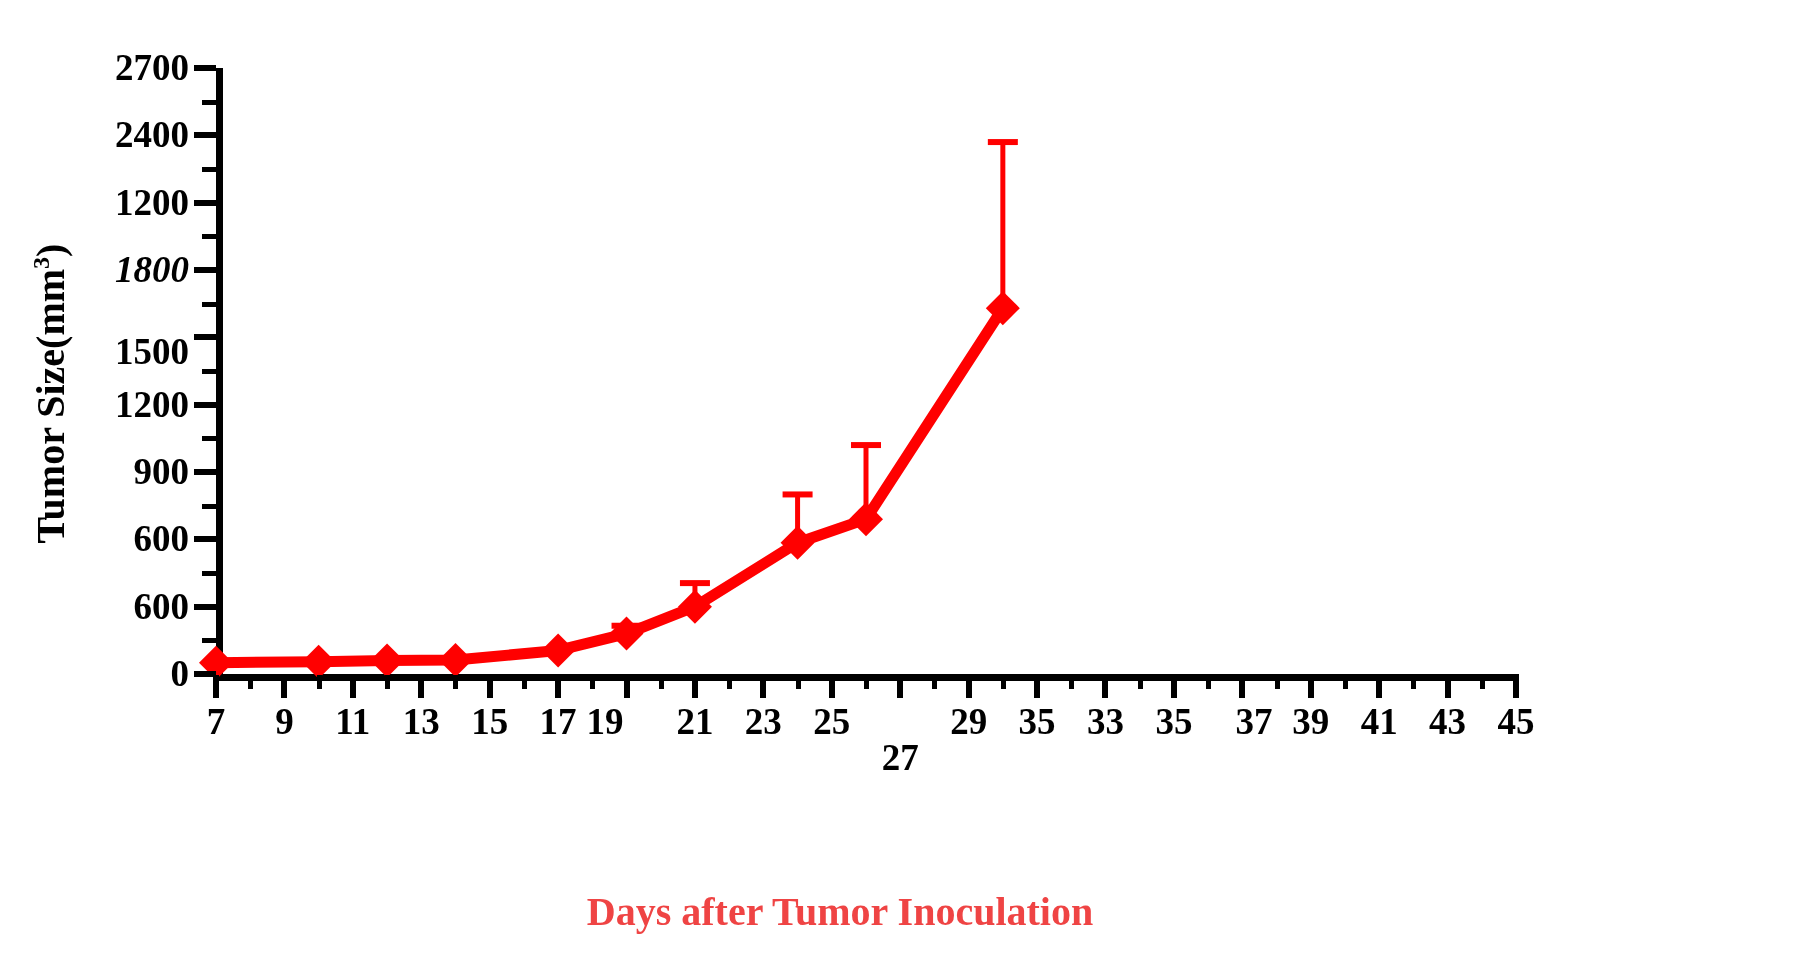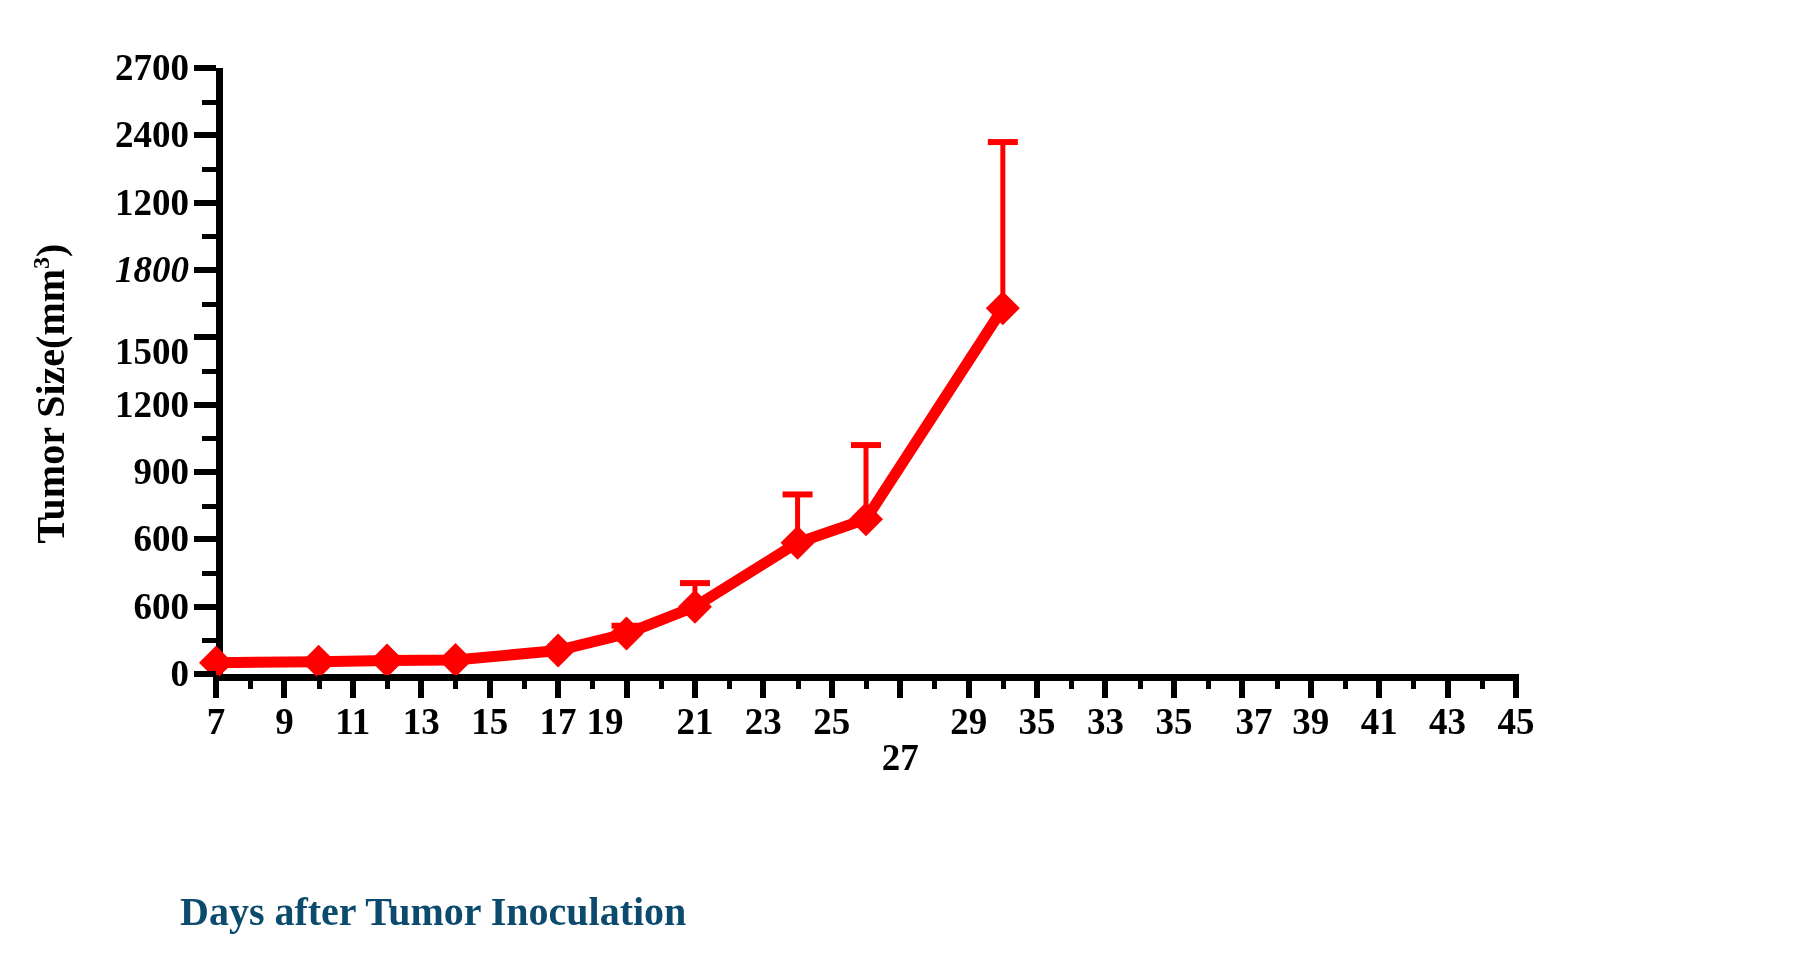"Days after Tumor Inoculation" #x-axis-label { color: #0c4a6e -> #ef4444; text-align: none -> center }
